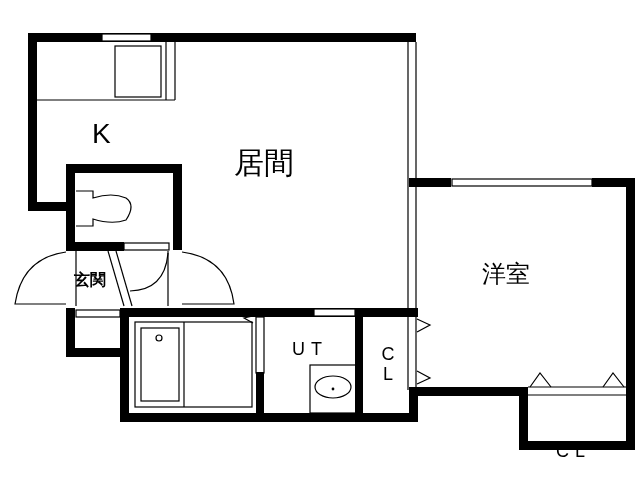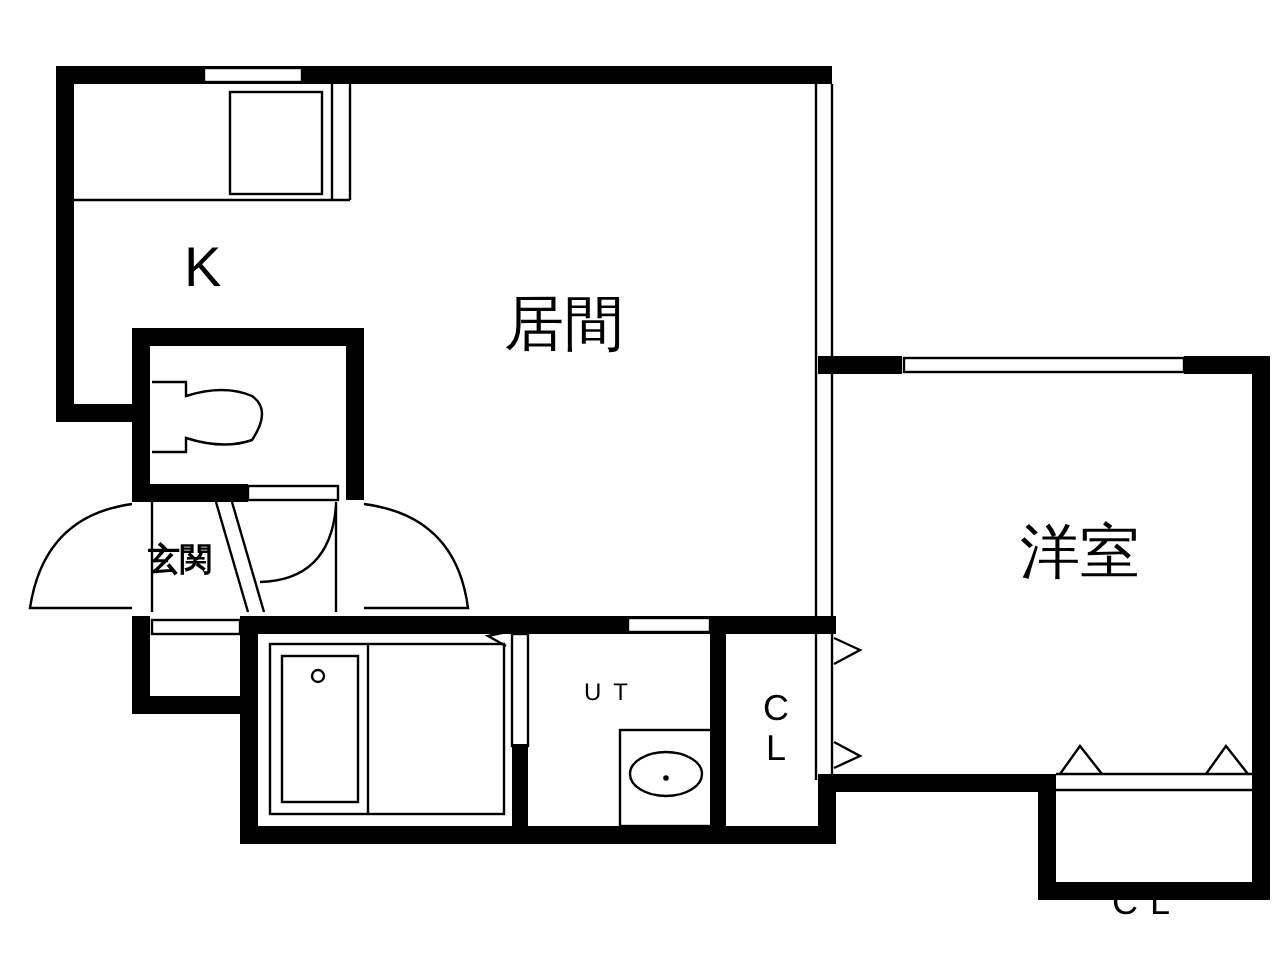"居間" .living { left: 252px -> 234px }
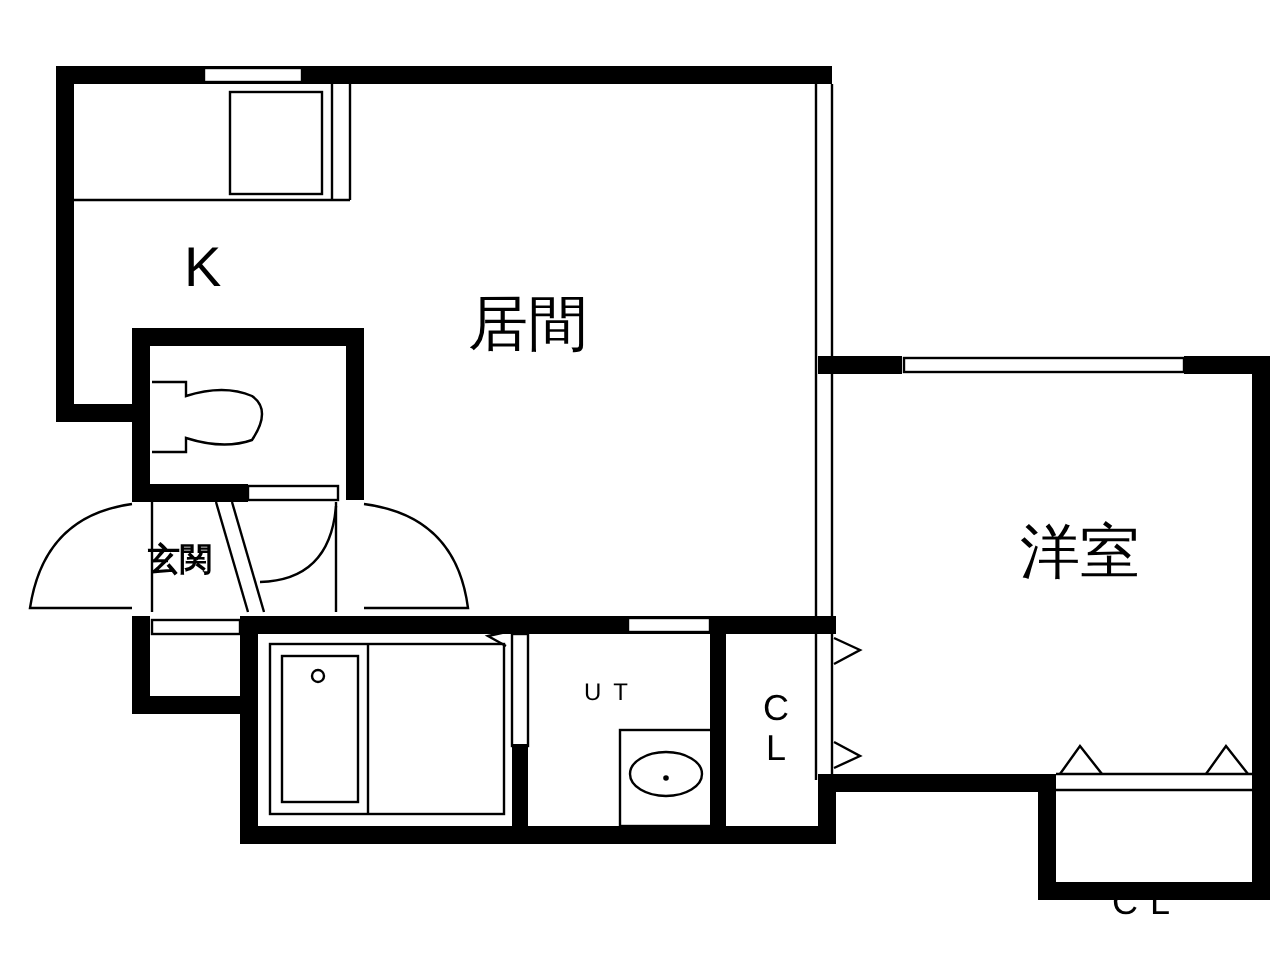"洋室" .western { font-size: 30px -> 24px; left: 510px -> 482px }
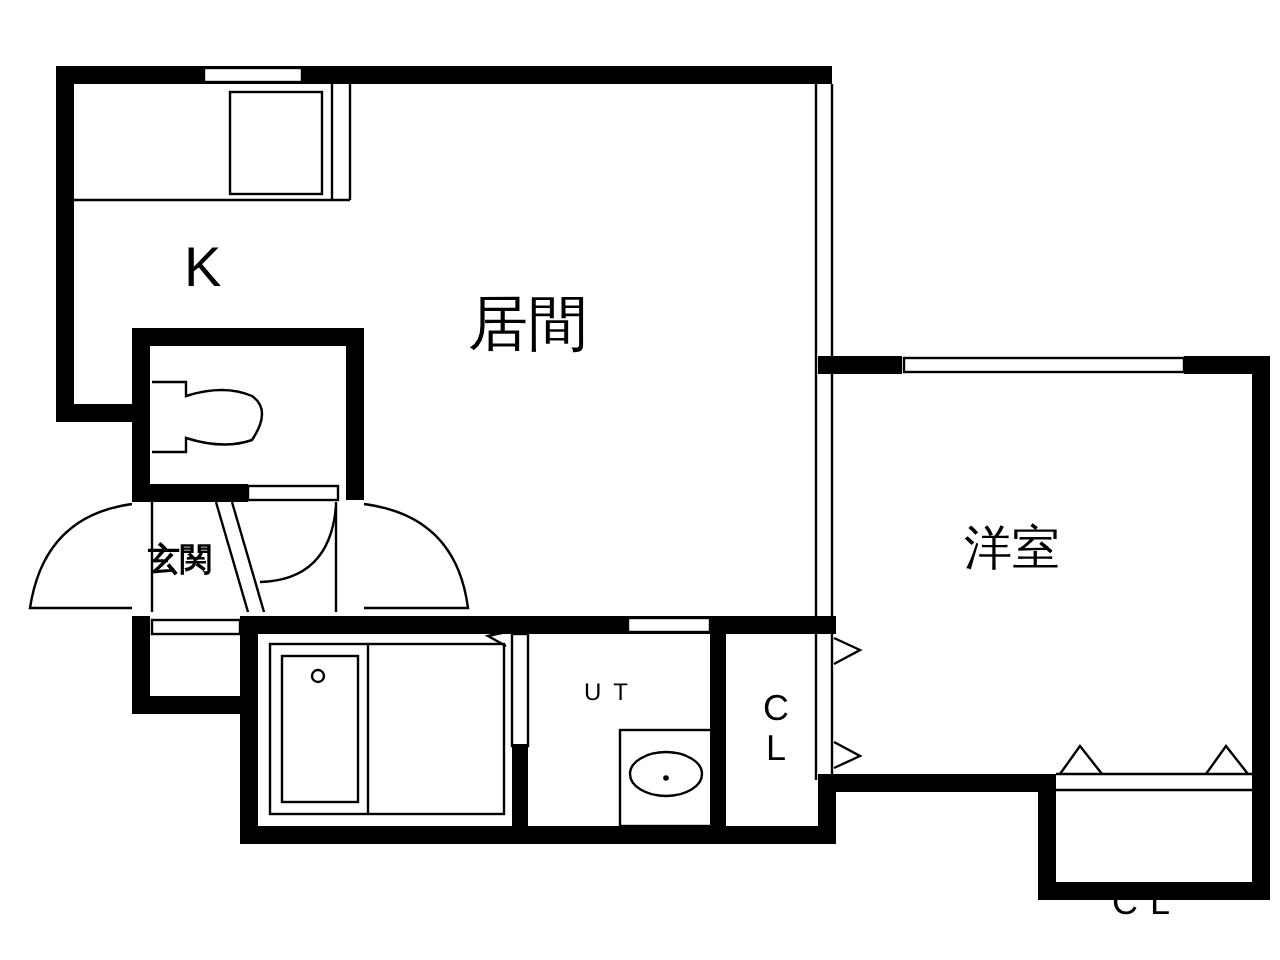"UT" .ut { font-size: 12px -> 18px }
